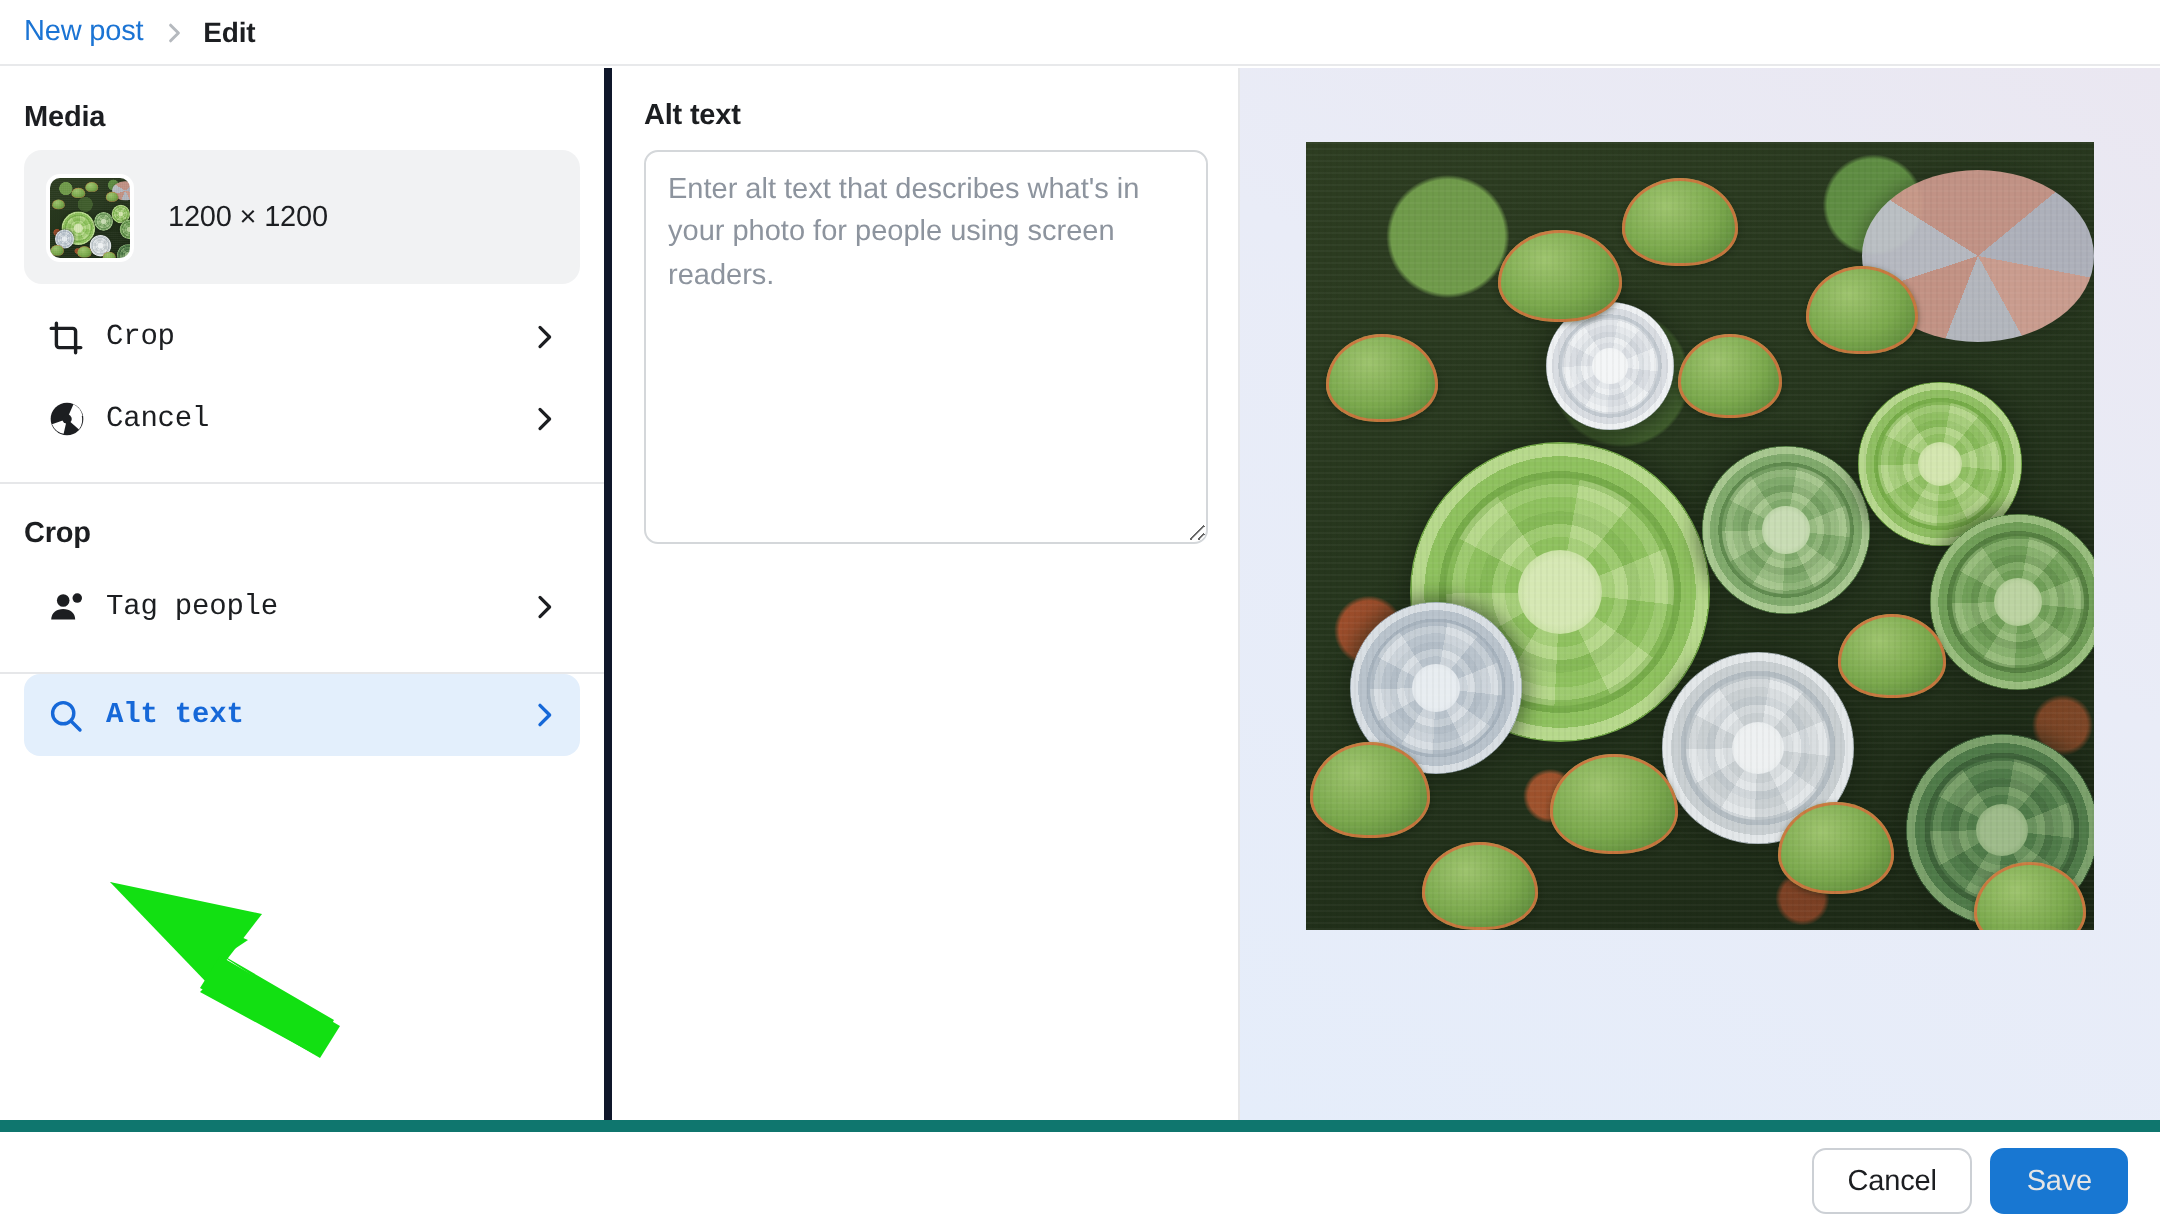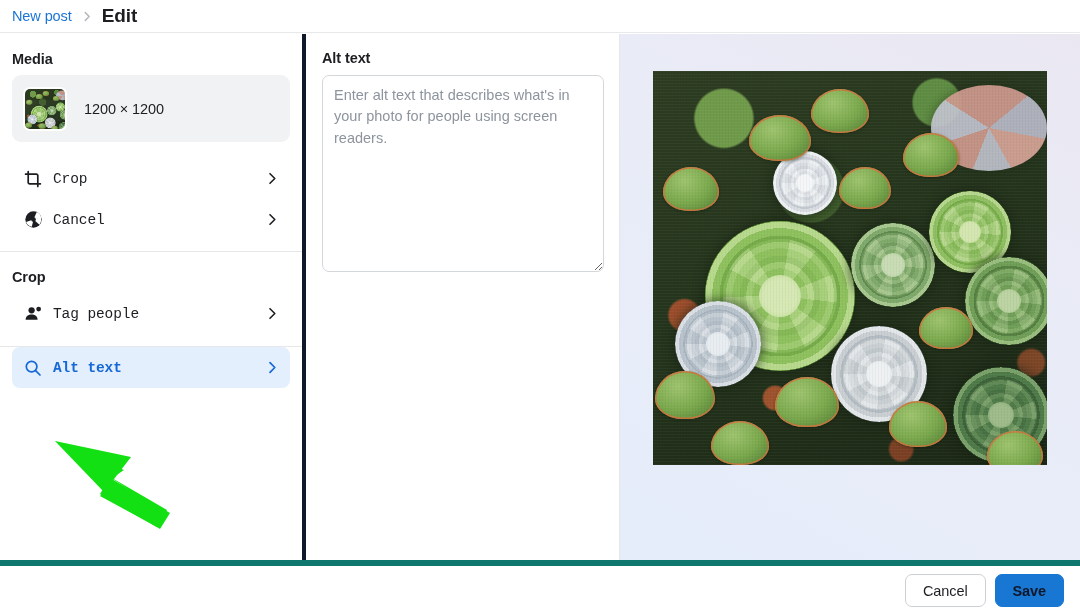"Edit" .crumb-current { font-size: 19px -> 14px }
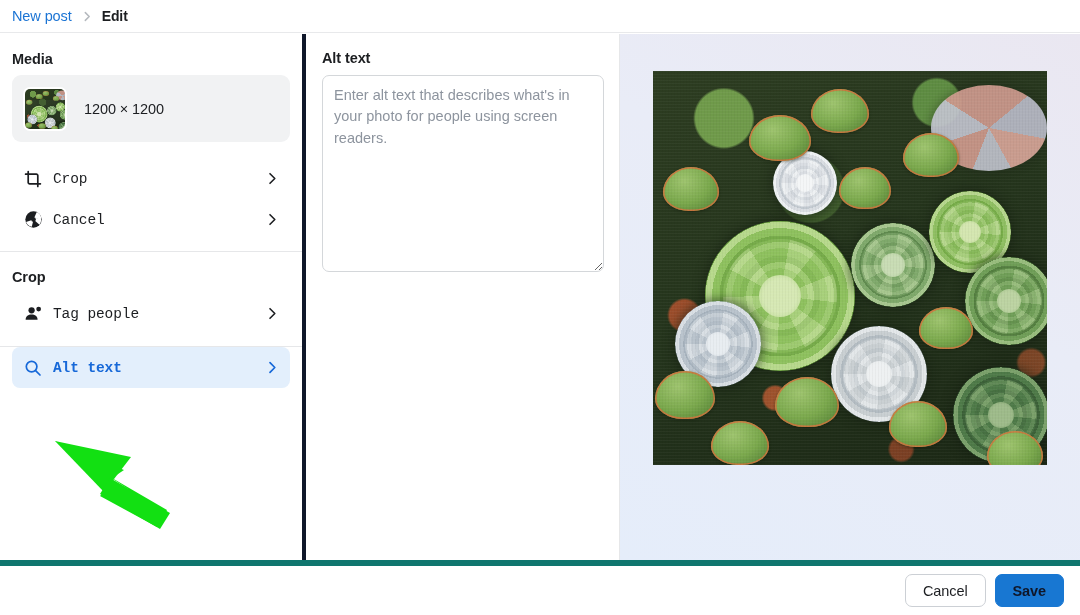"1200 × 1200" .media-card { margin-bottom: 16px -> 6px }
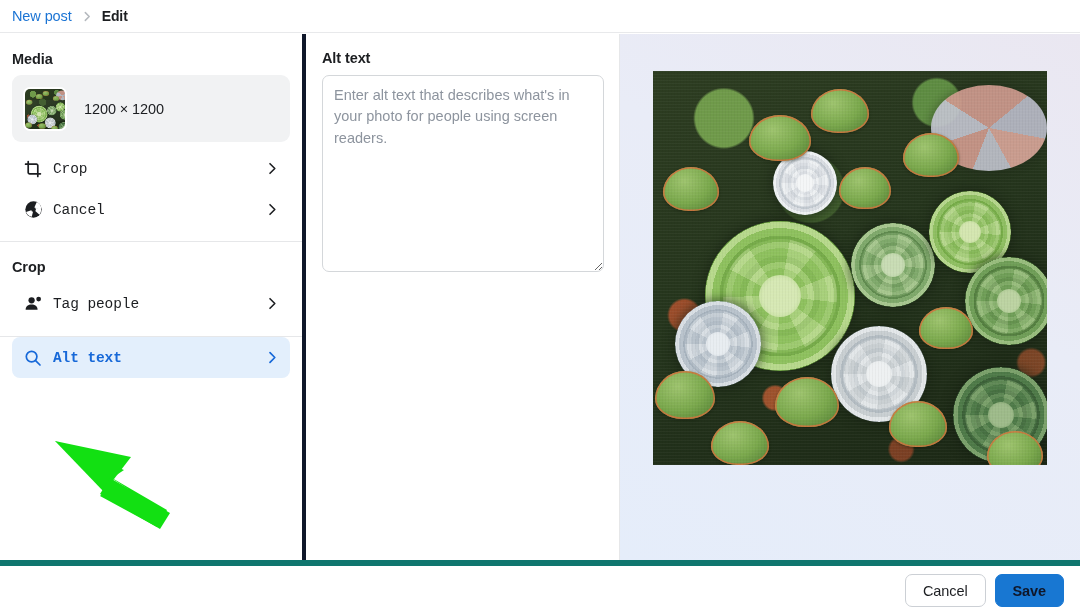"Save" .btn-save { color: #0f172a -> #e5e5e5; font-weight: bold -> normal }
